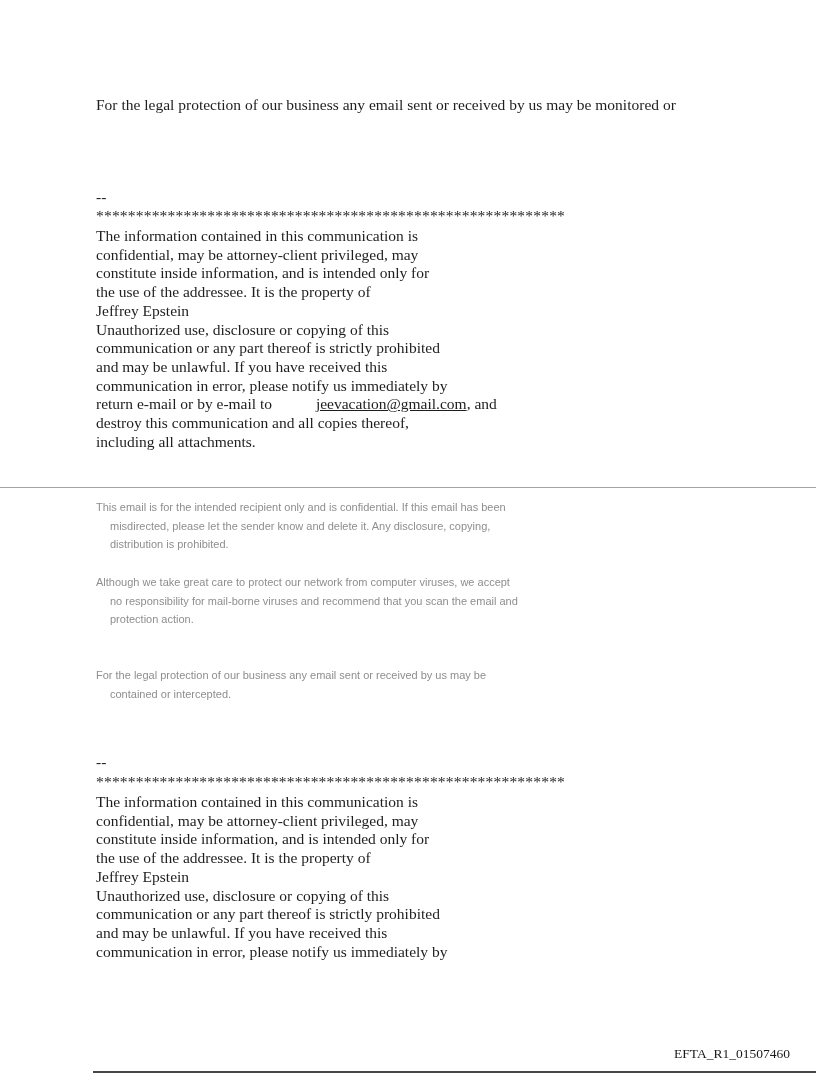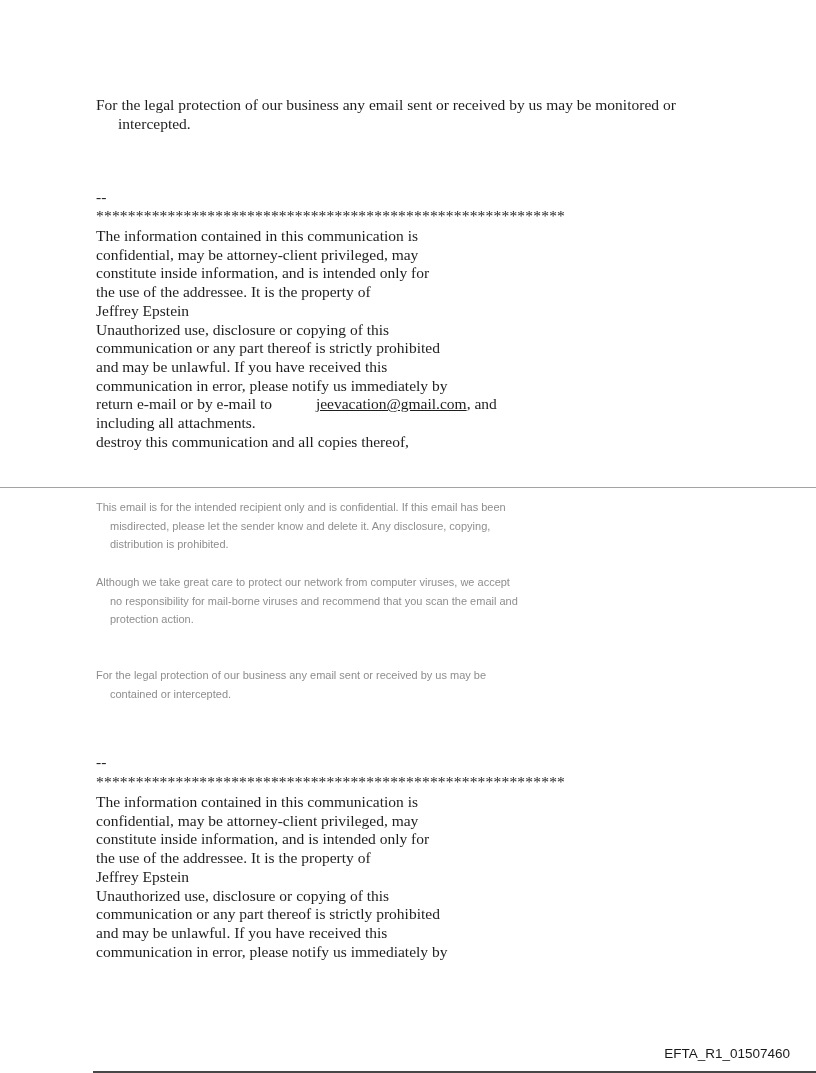"intercepted." div.indent-serif { html: <div>intercepted.</div> -> none }
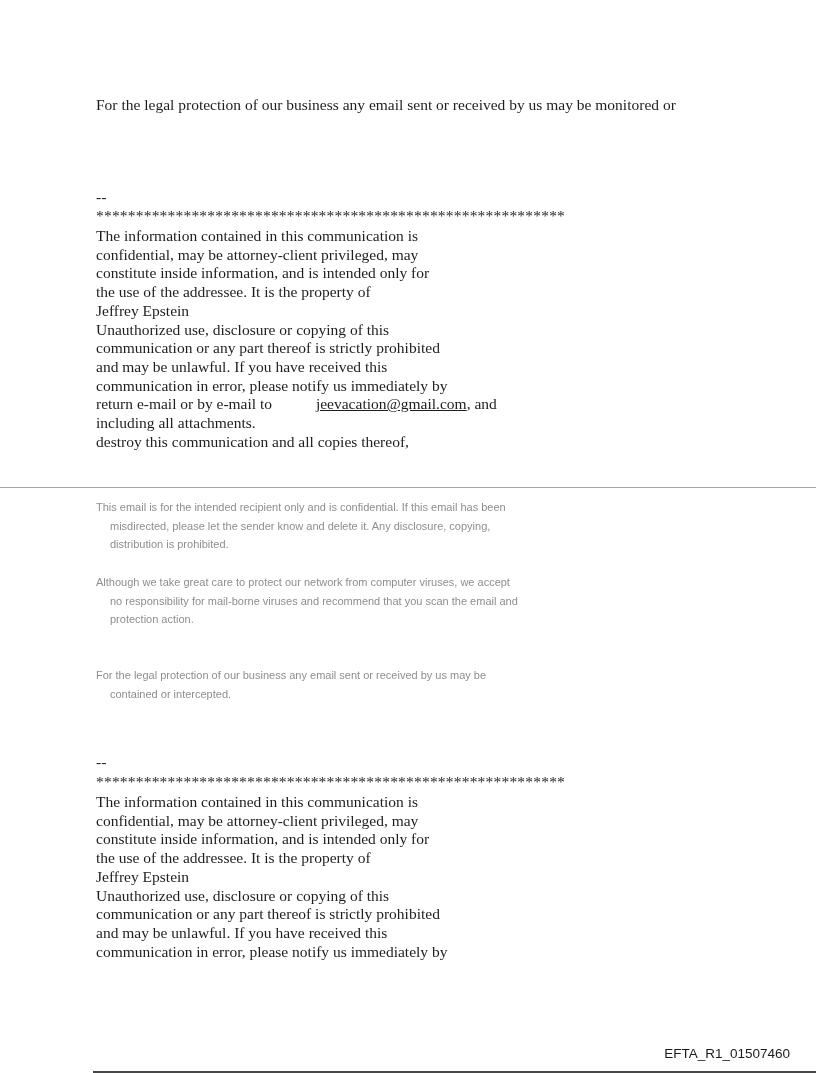"including all attachments." div { order: before "destroy this communication and all" -> after "destroy this communication and all" }
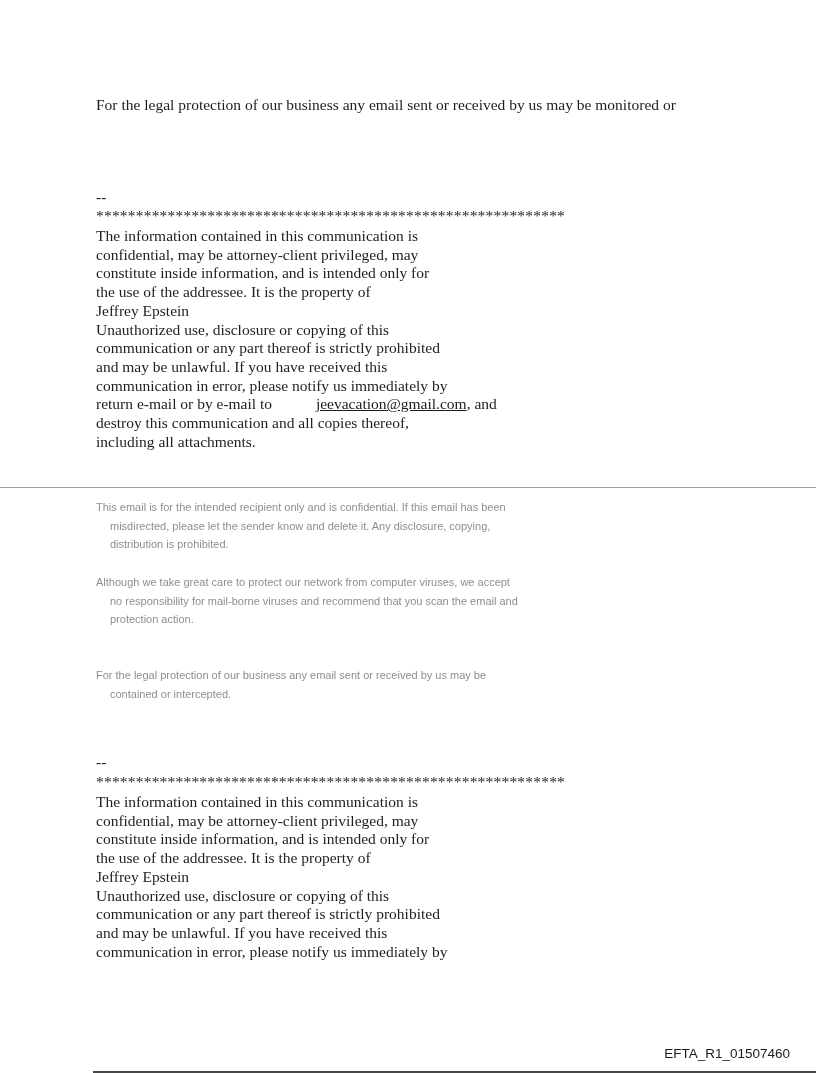"EFTA_R1_01507460" .bates { font-family: Liberation Sans, sans-serif -> Liberation Serif, serif }
